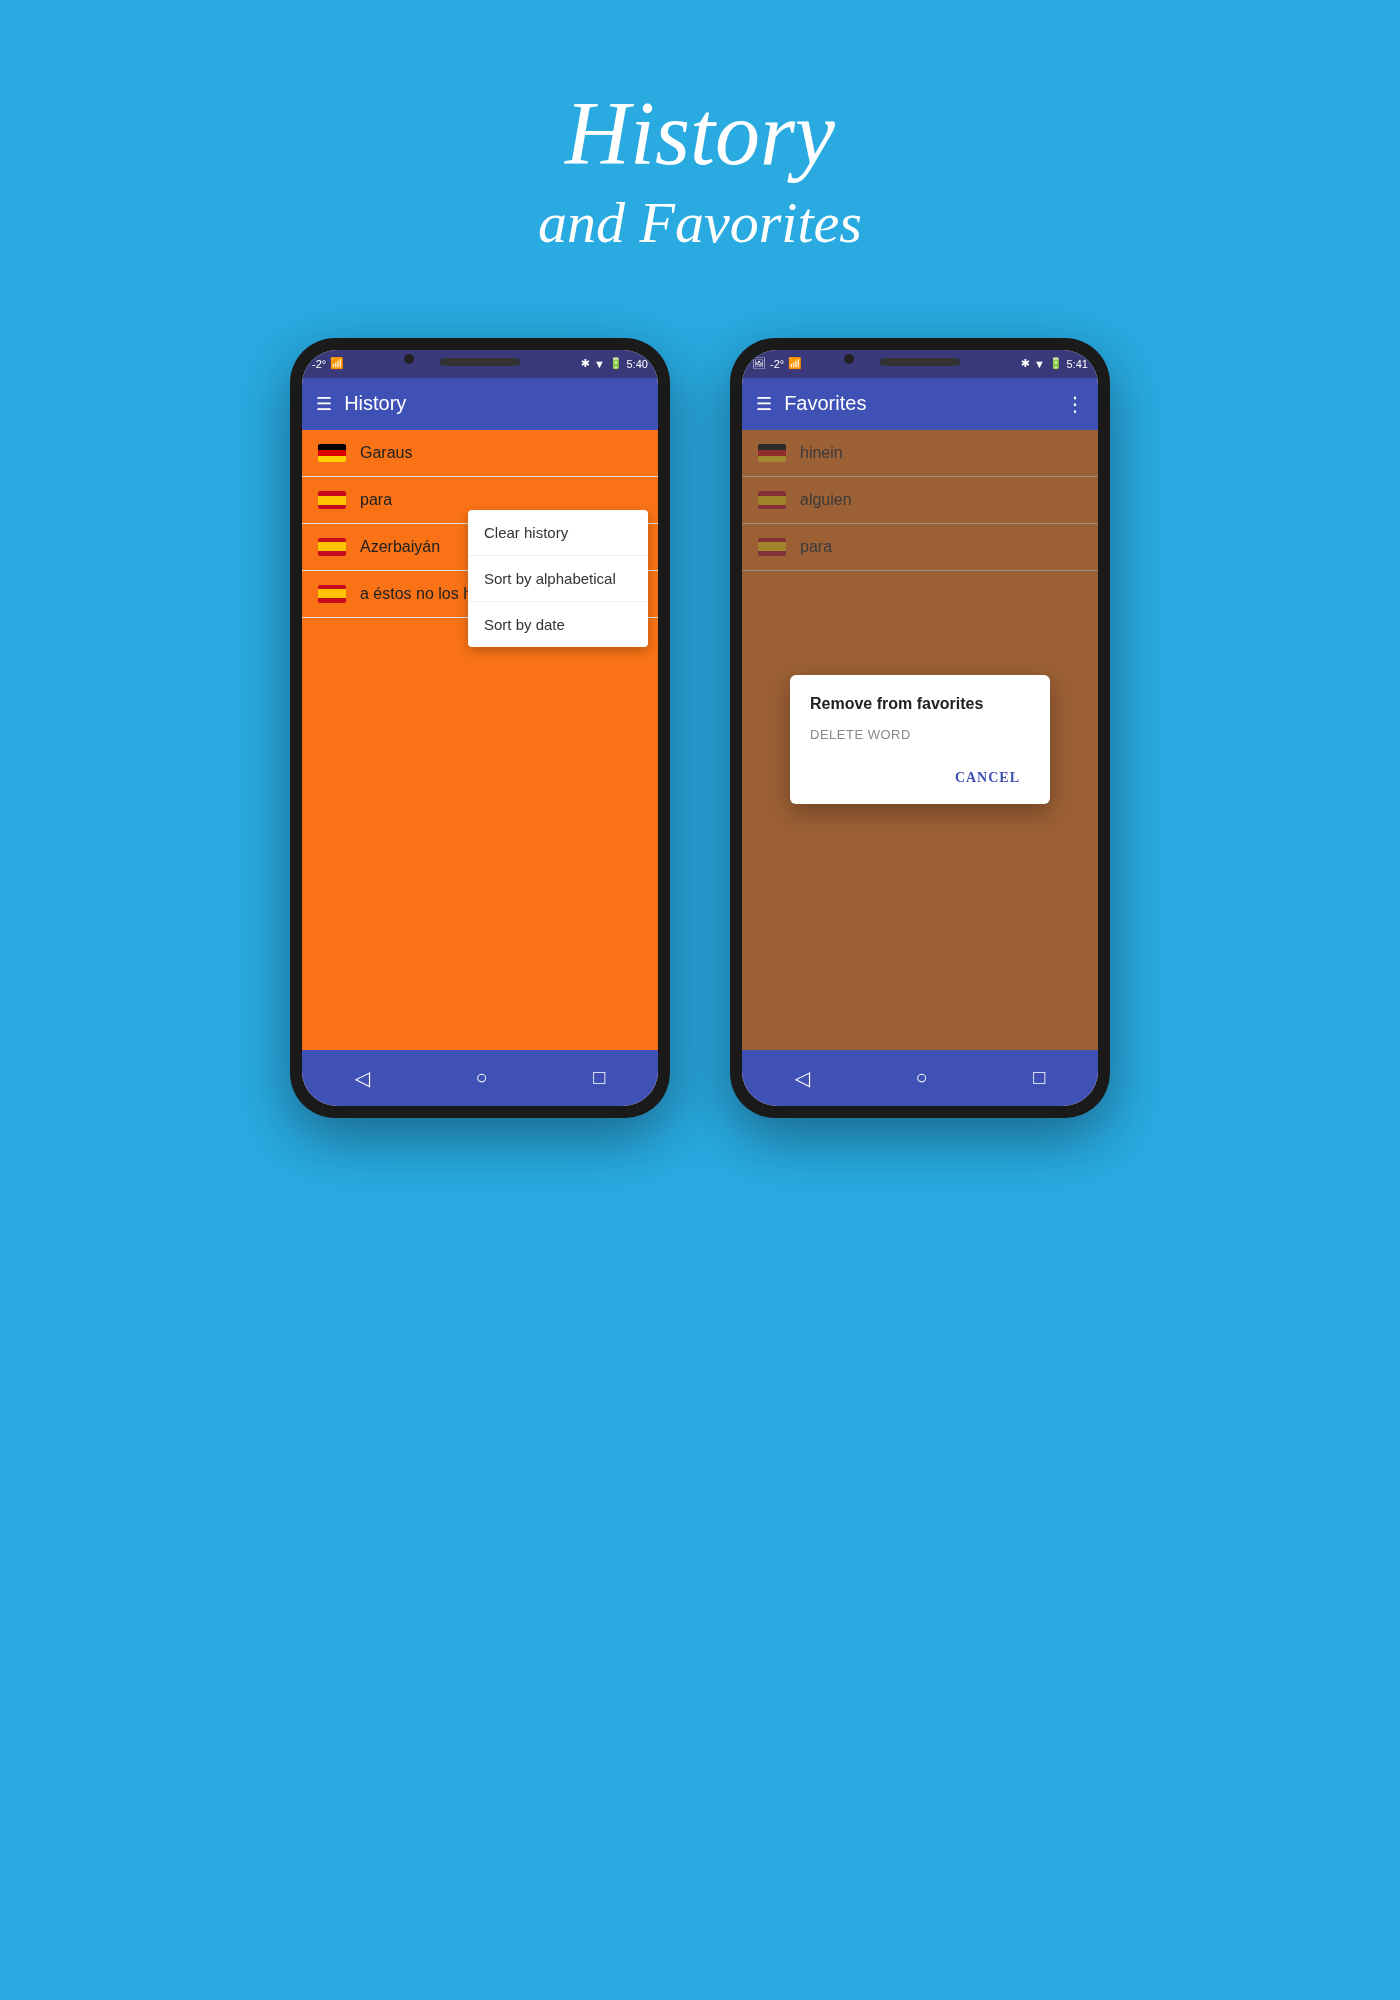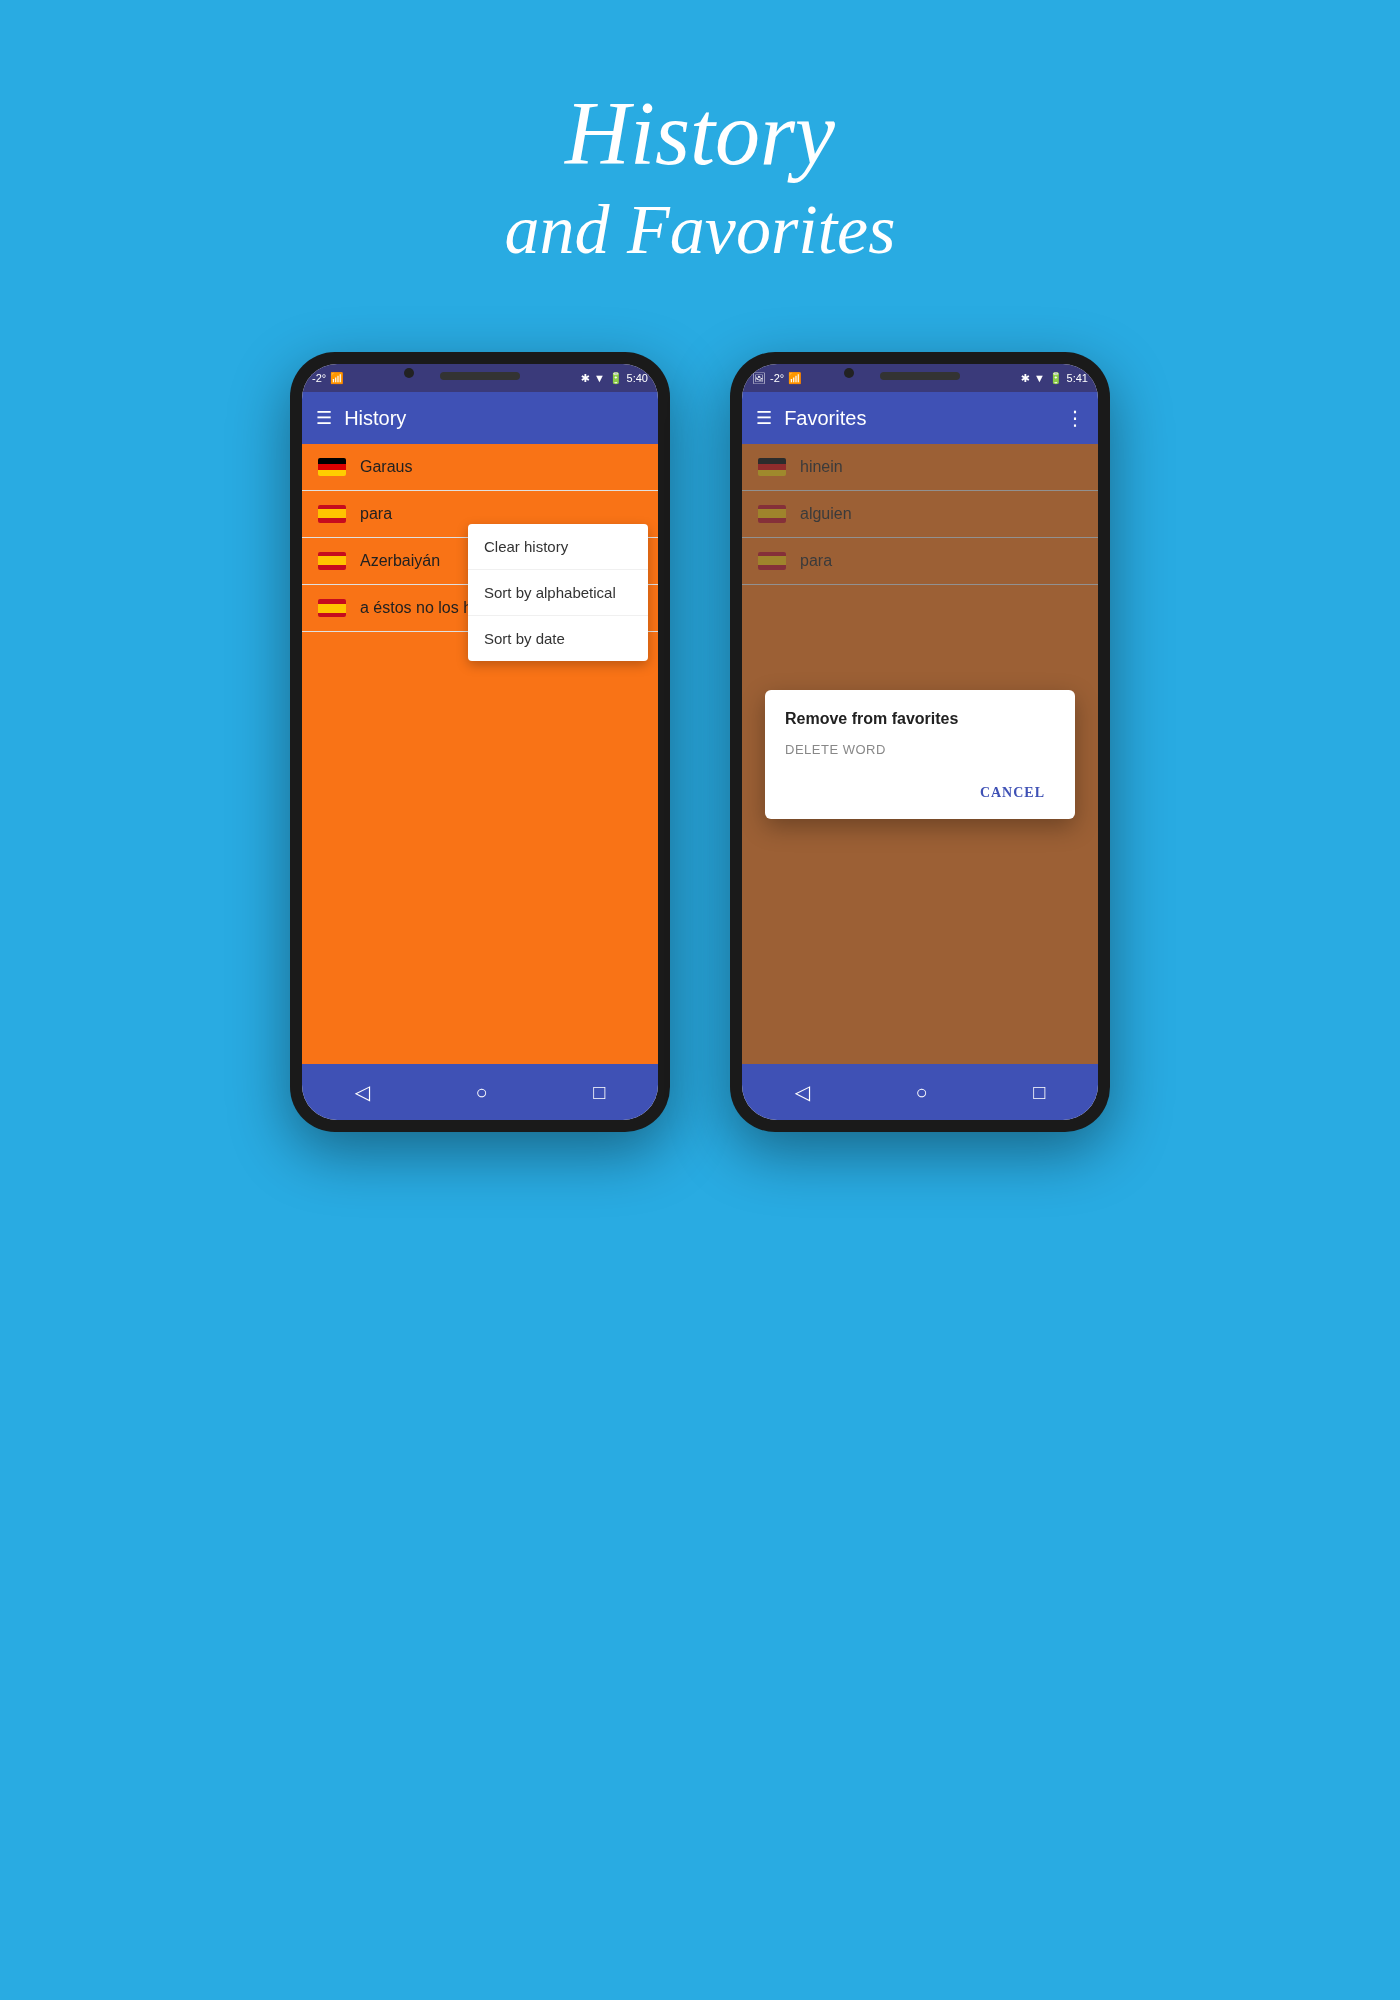"and Favorites" .page-title h2 { font-size: 70px -> 58px }
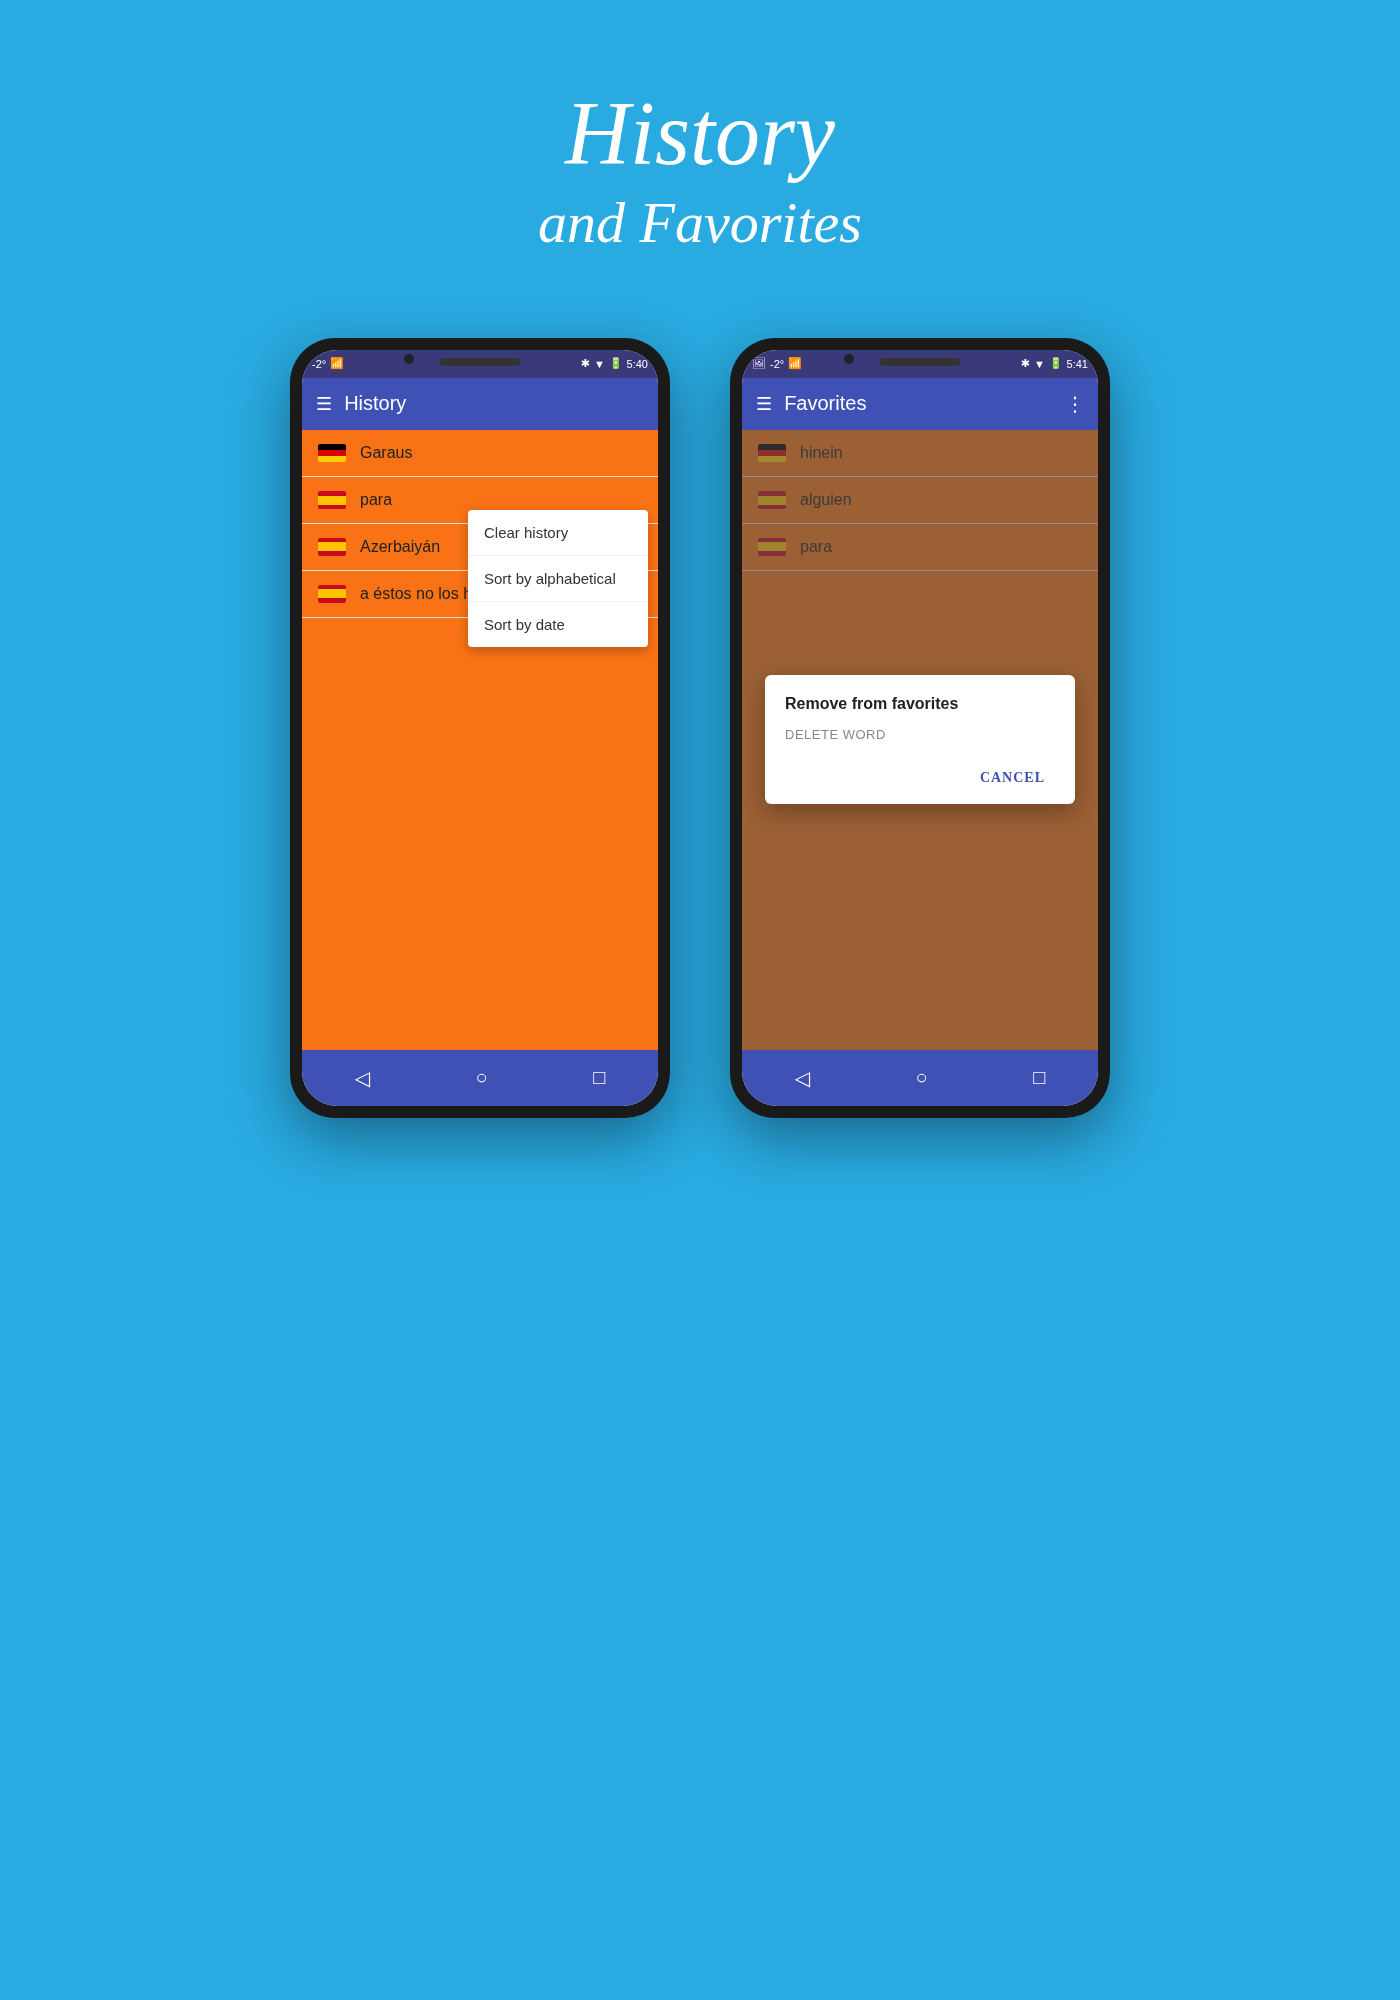"Remove from favorites" .dialog { width: 310px -> 260px }
